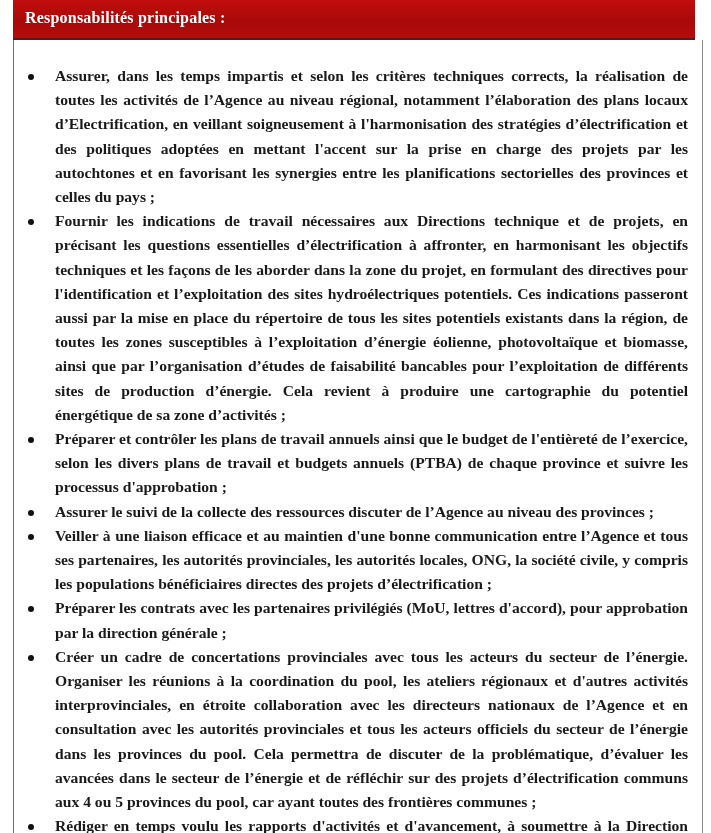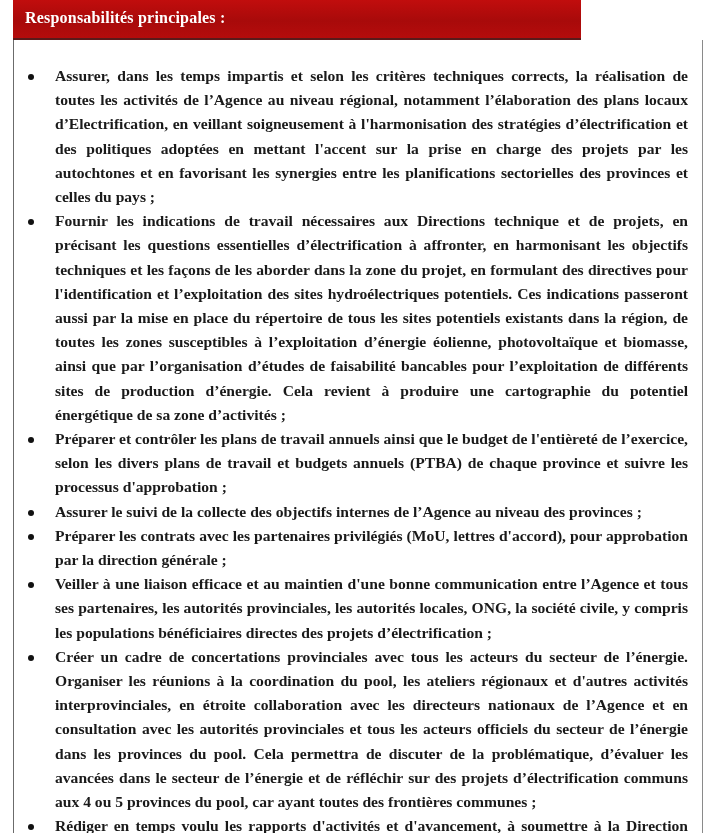"Responsabilités principales :" .header { width: 568px -> 682px }
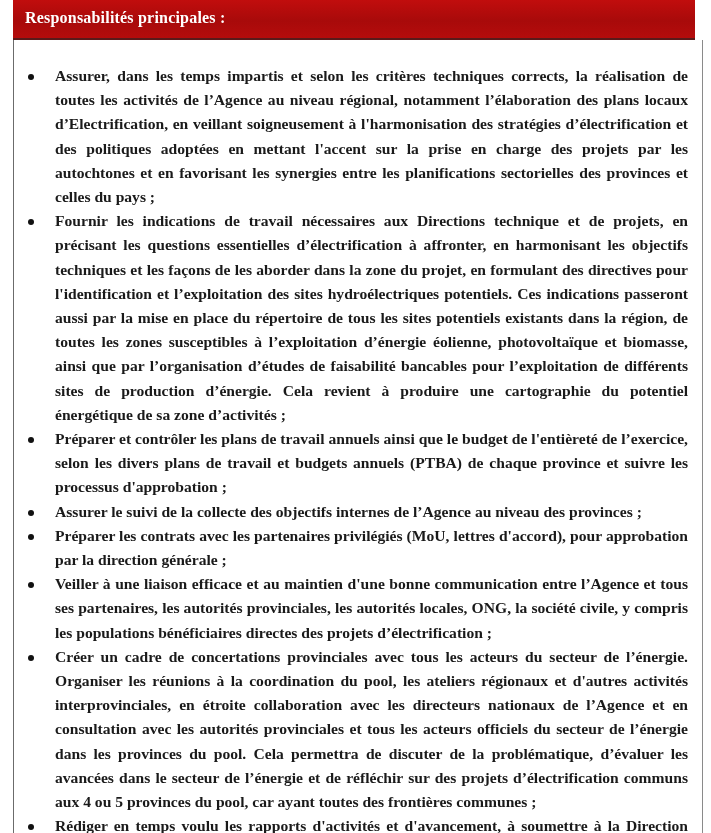"Assurer le suivi de la" span { text: objectifs internes -> ressources discuter }
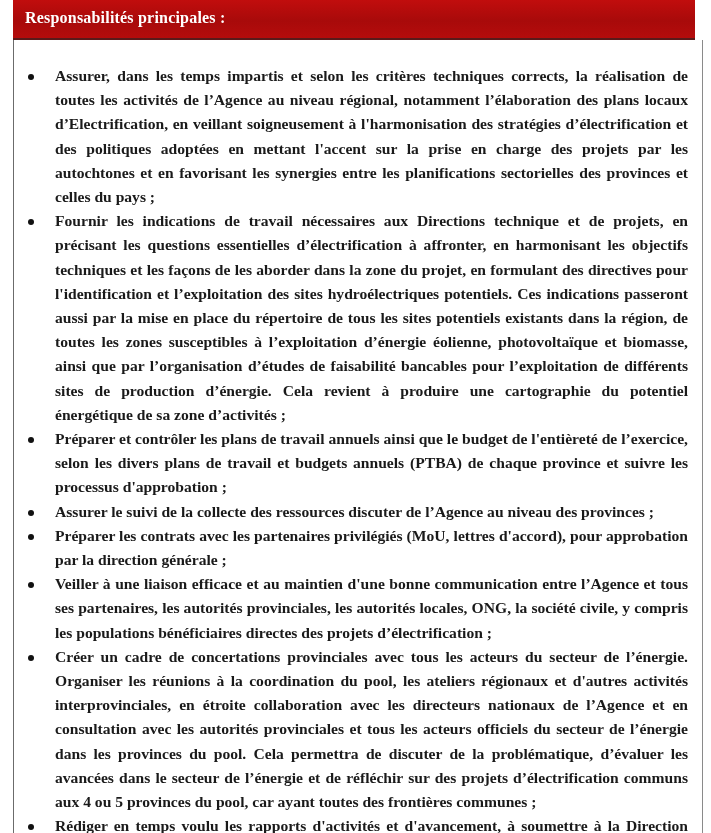"Préparer les contrats avec les" li { order: before "Veiller à une liaison efficace" -> after "Veiller à une liaison efficace" }
